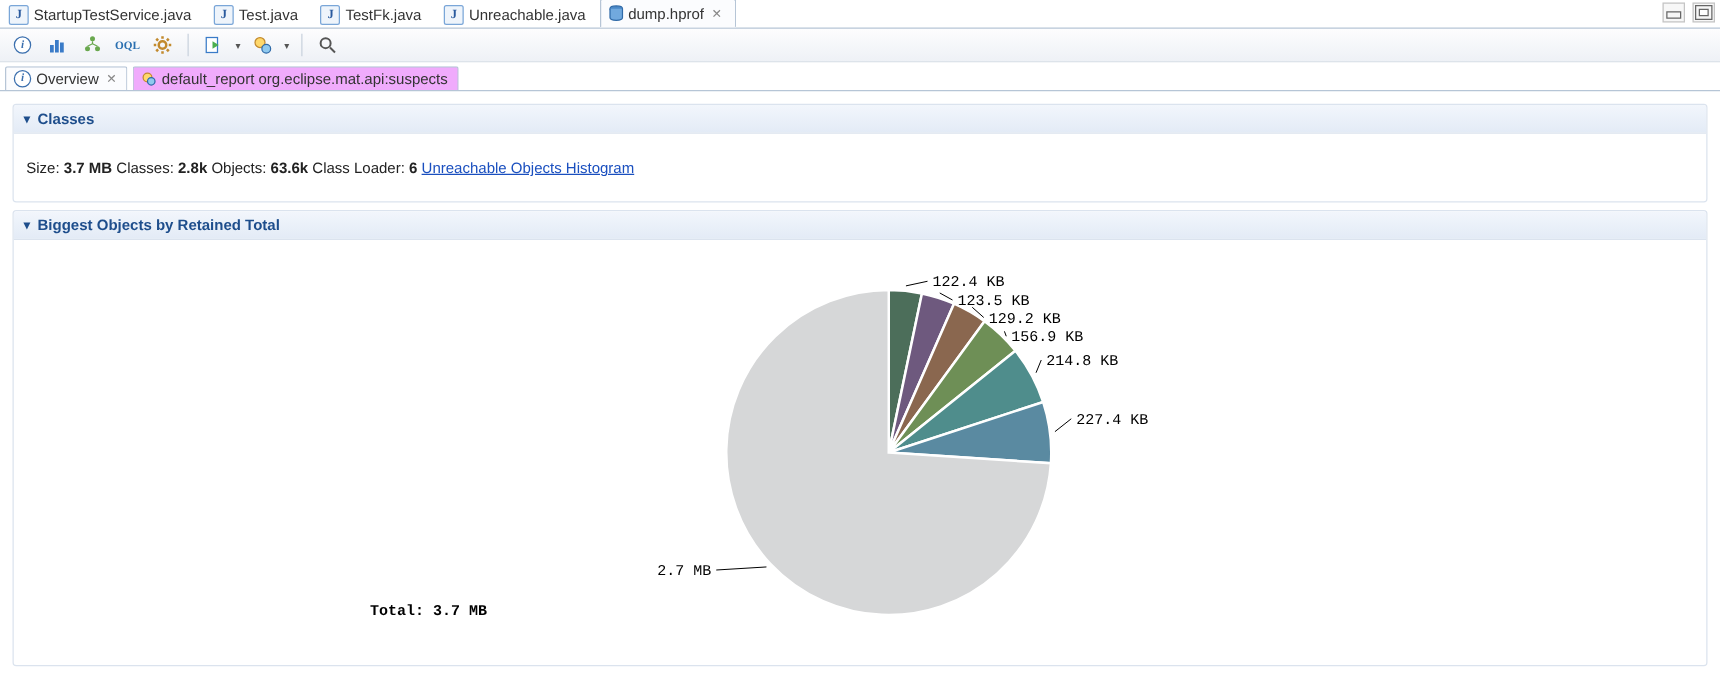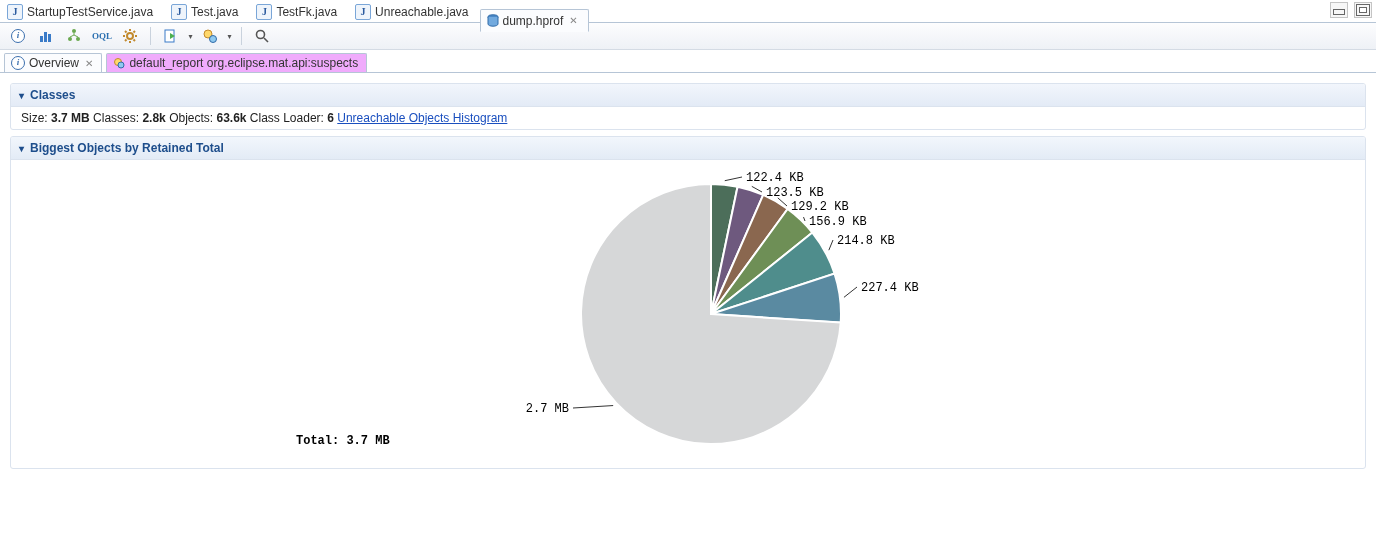"dump.hprof" .editor-tab.active { top: 10px -> 0 }
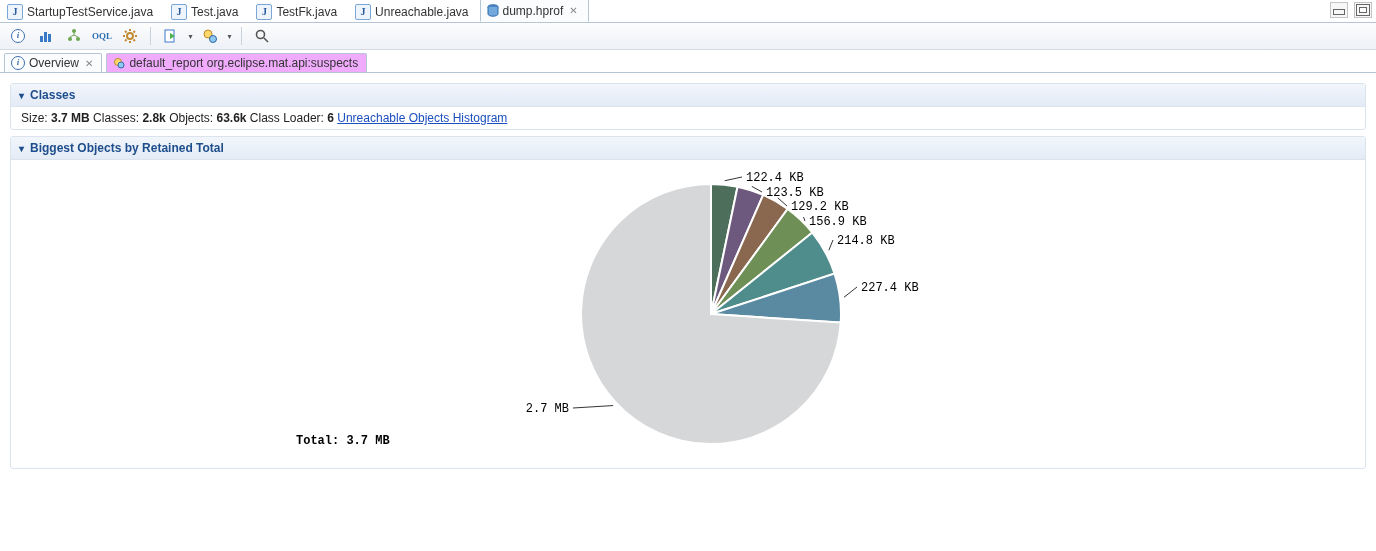"Size: 3.7 MB Classes: 2.8k" .section-body { padding: 4px 10px -> 20px 10px }
